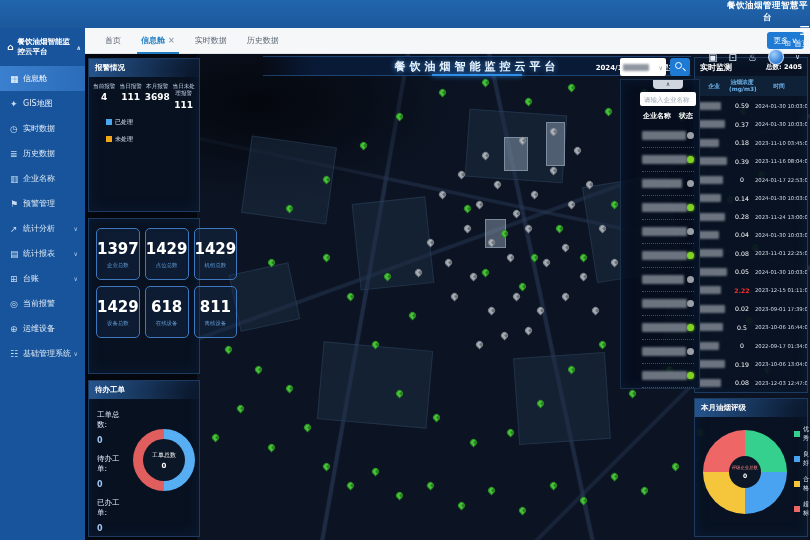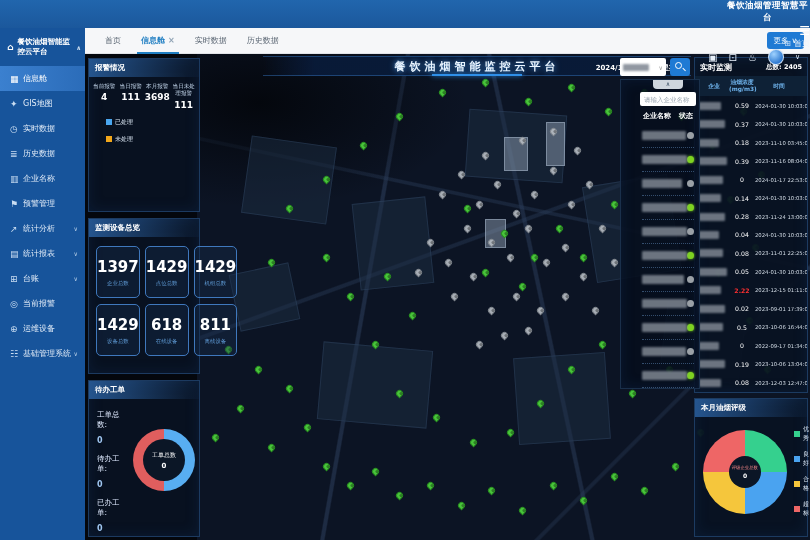"监测设备总览" div.p-title { html: <div>监测设备总览</div> -> none }
